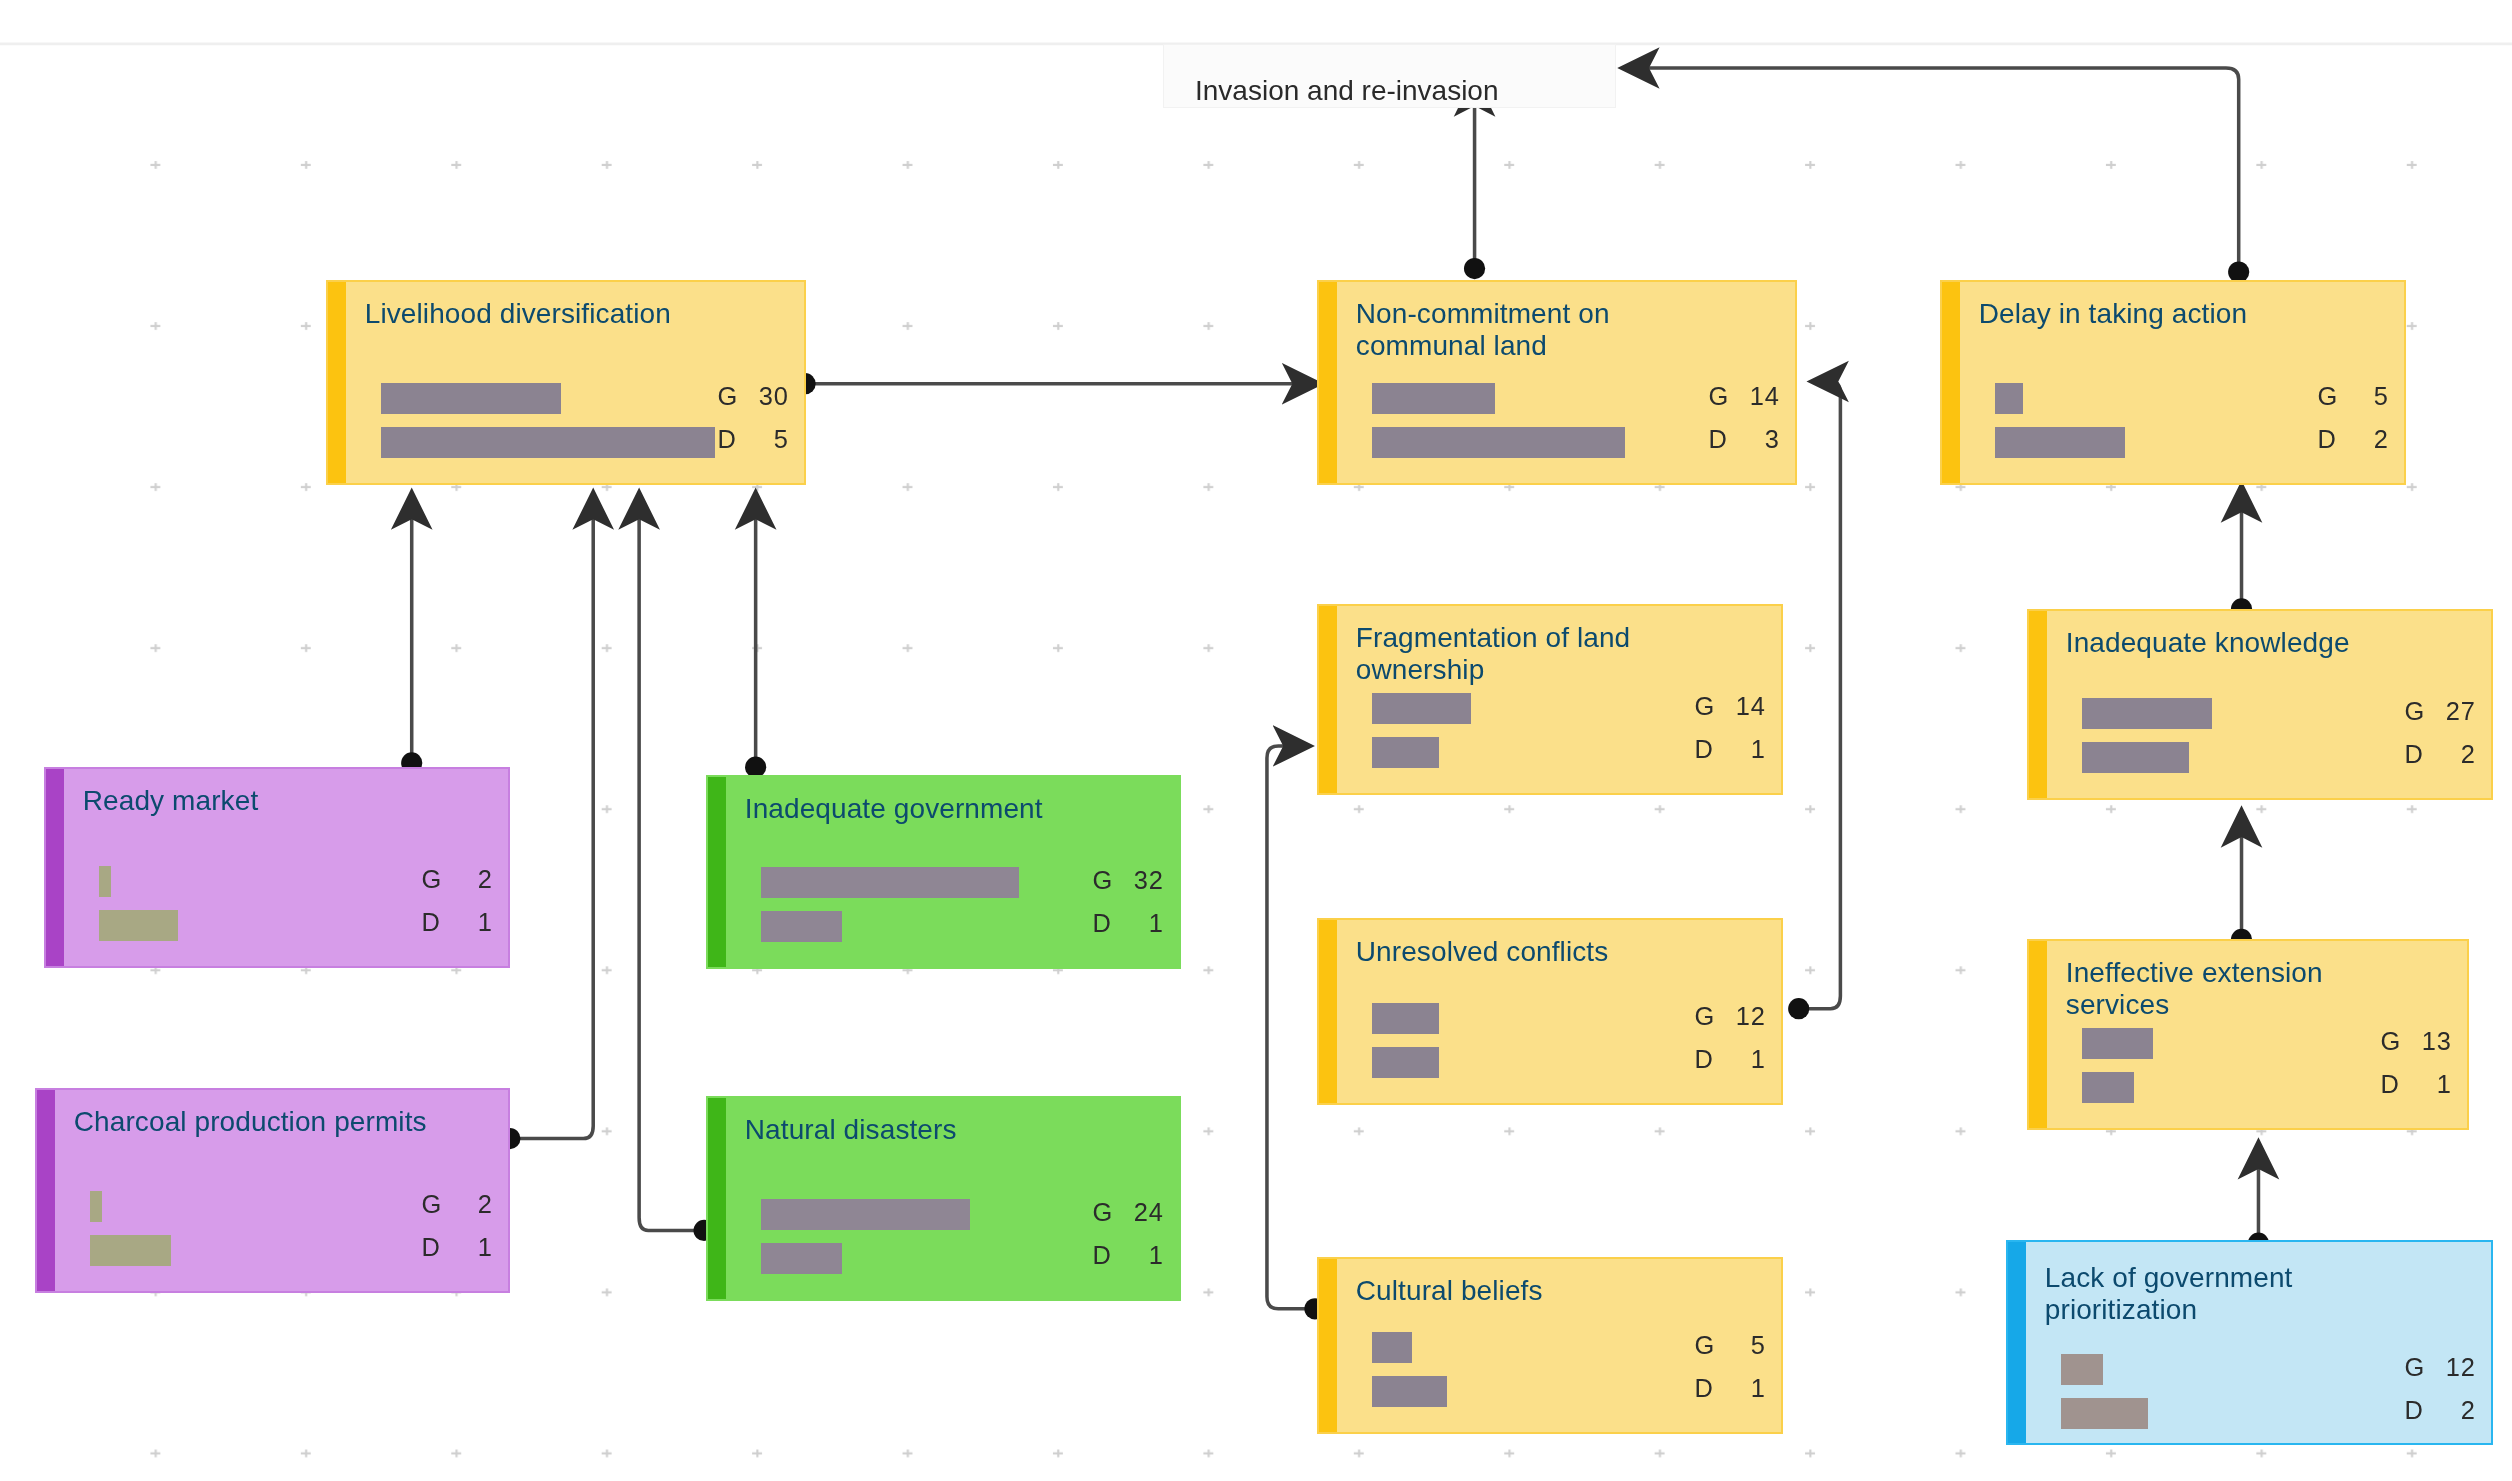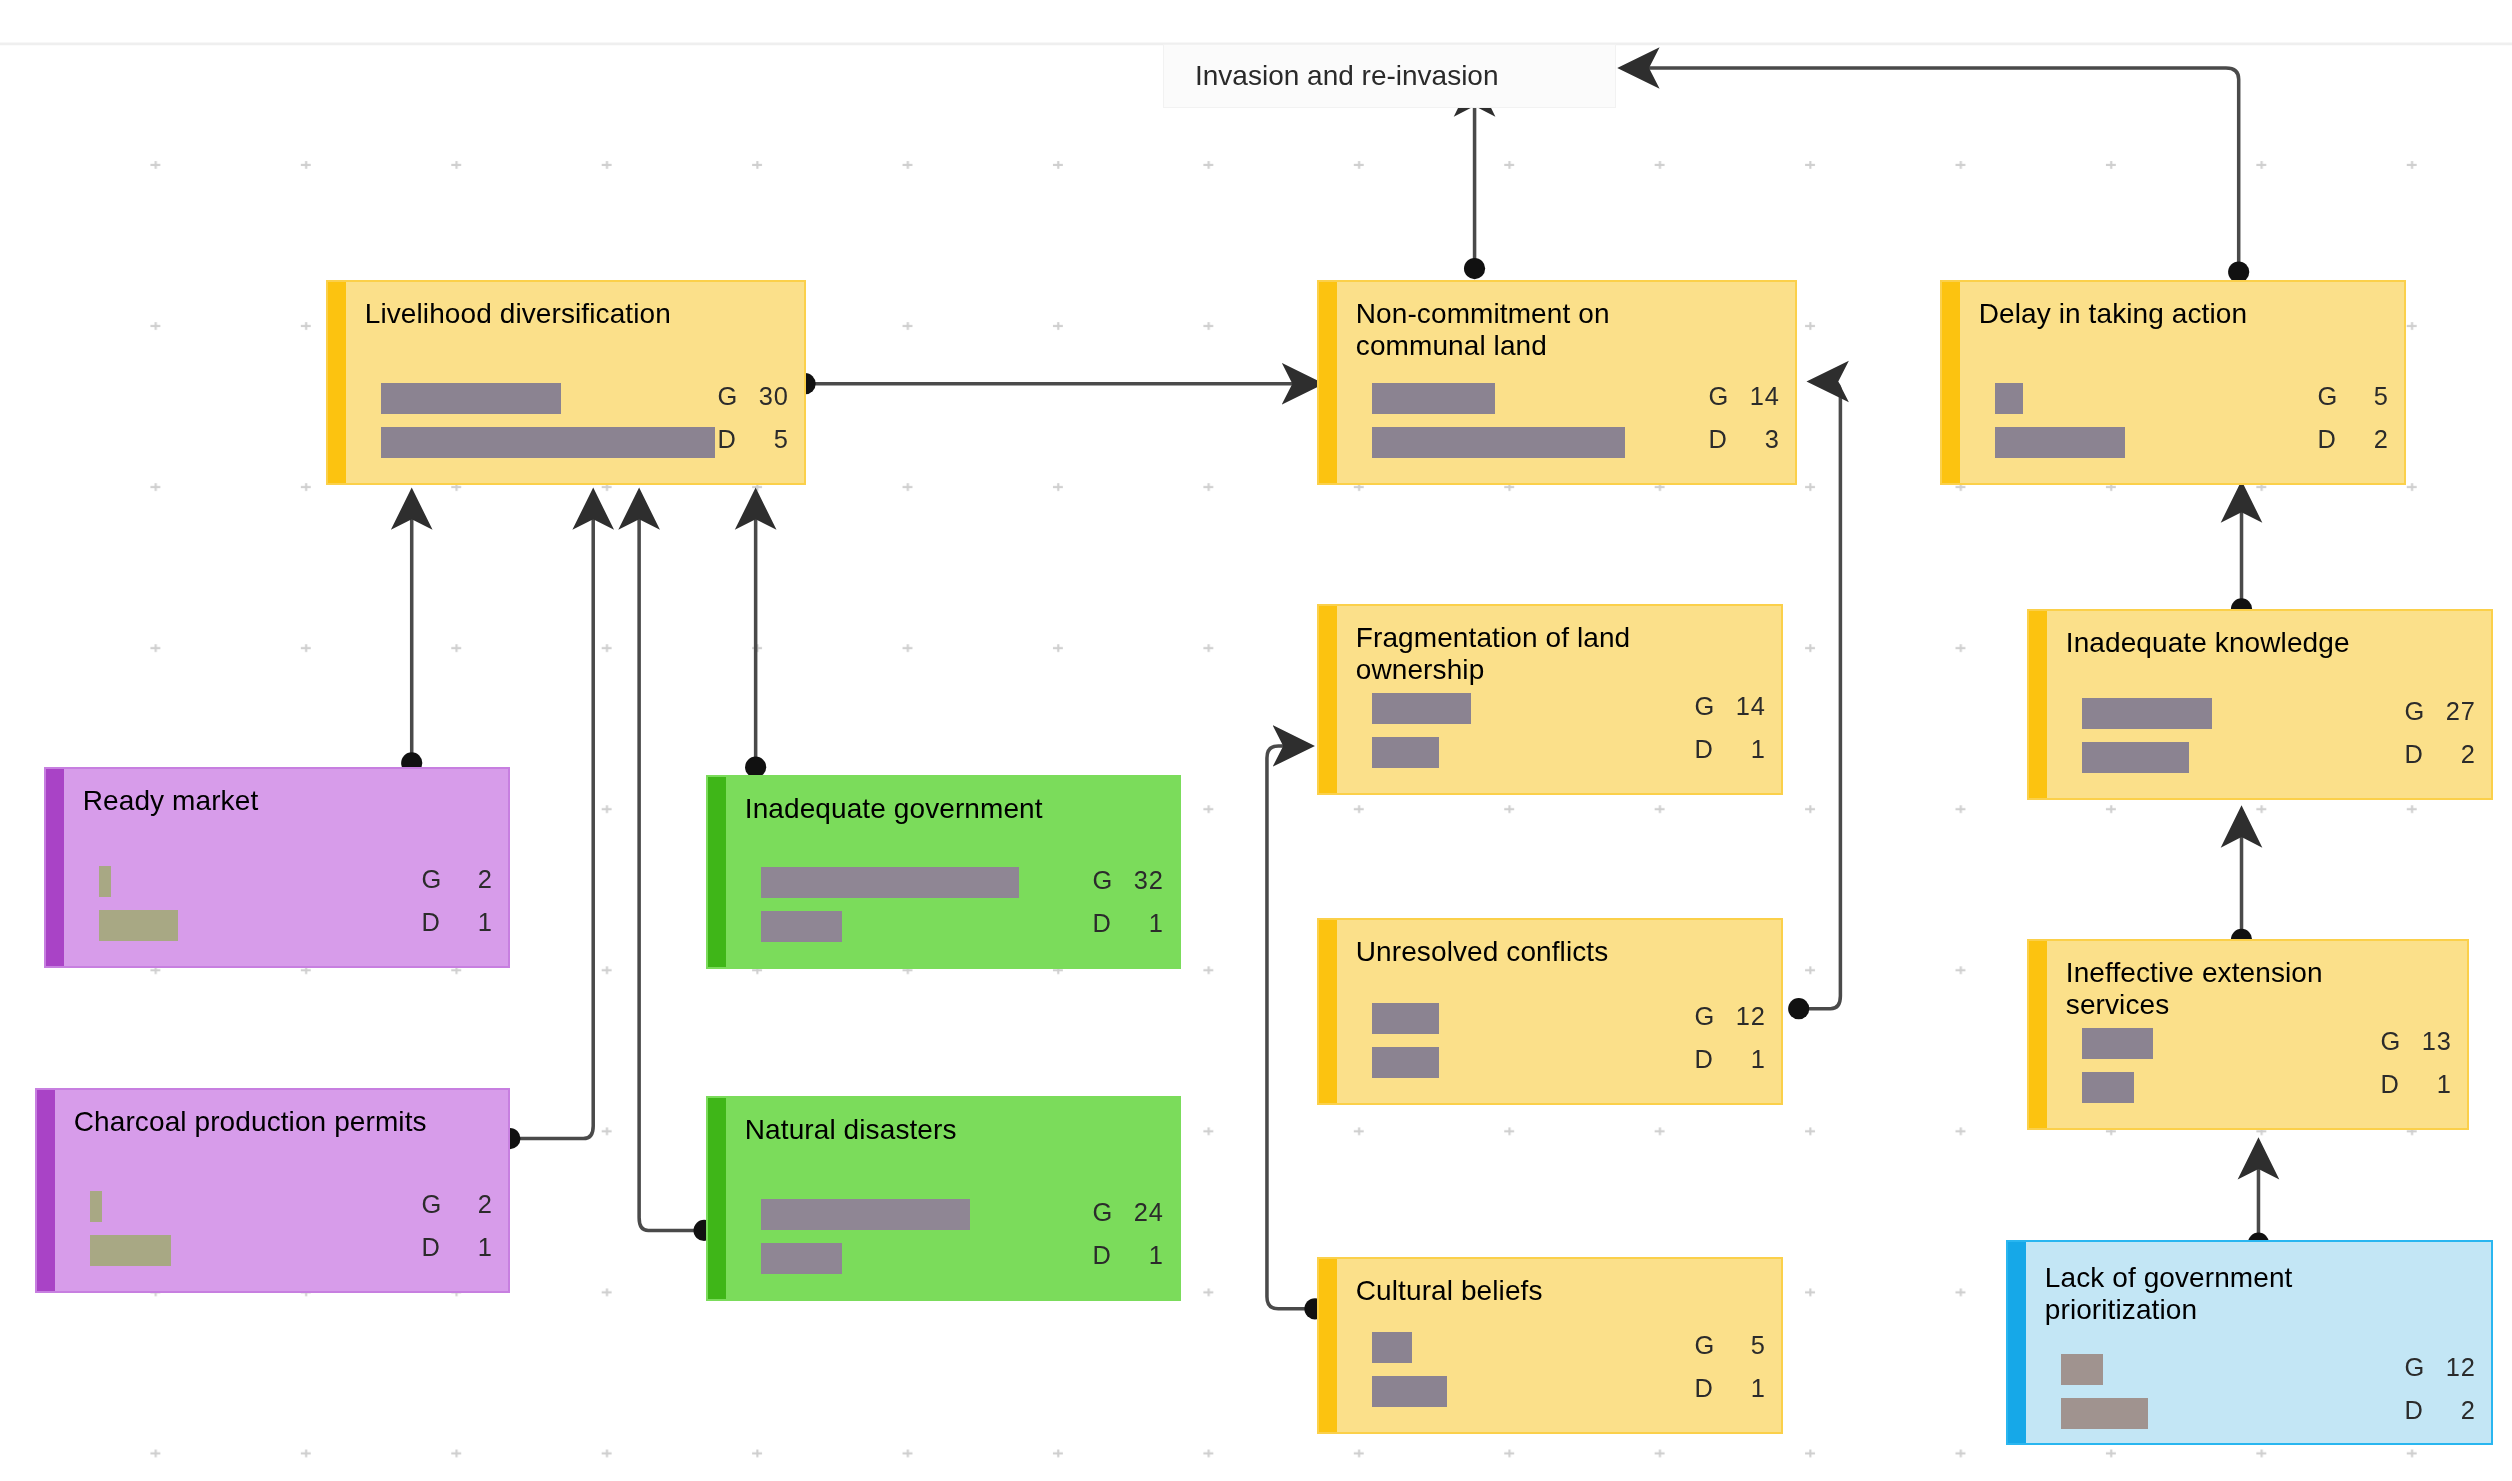"Invasion and re-invasion" .plainbox { align-items: center -> flex-end }
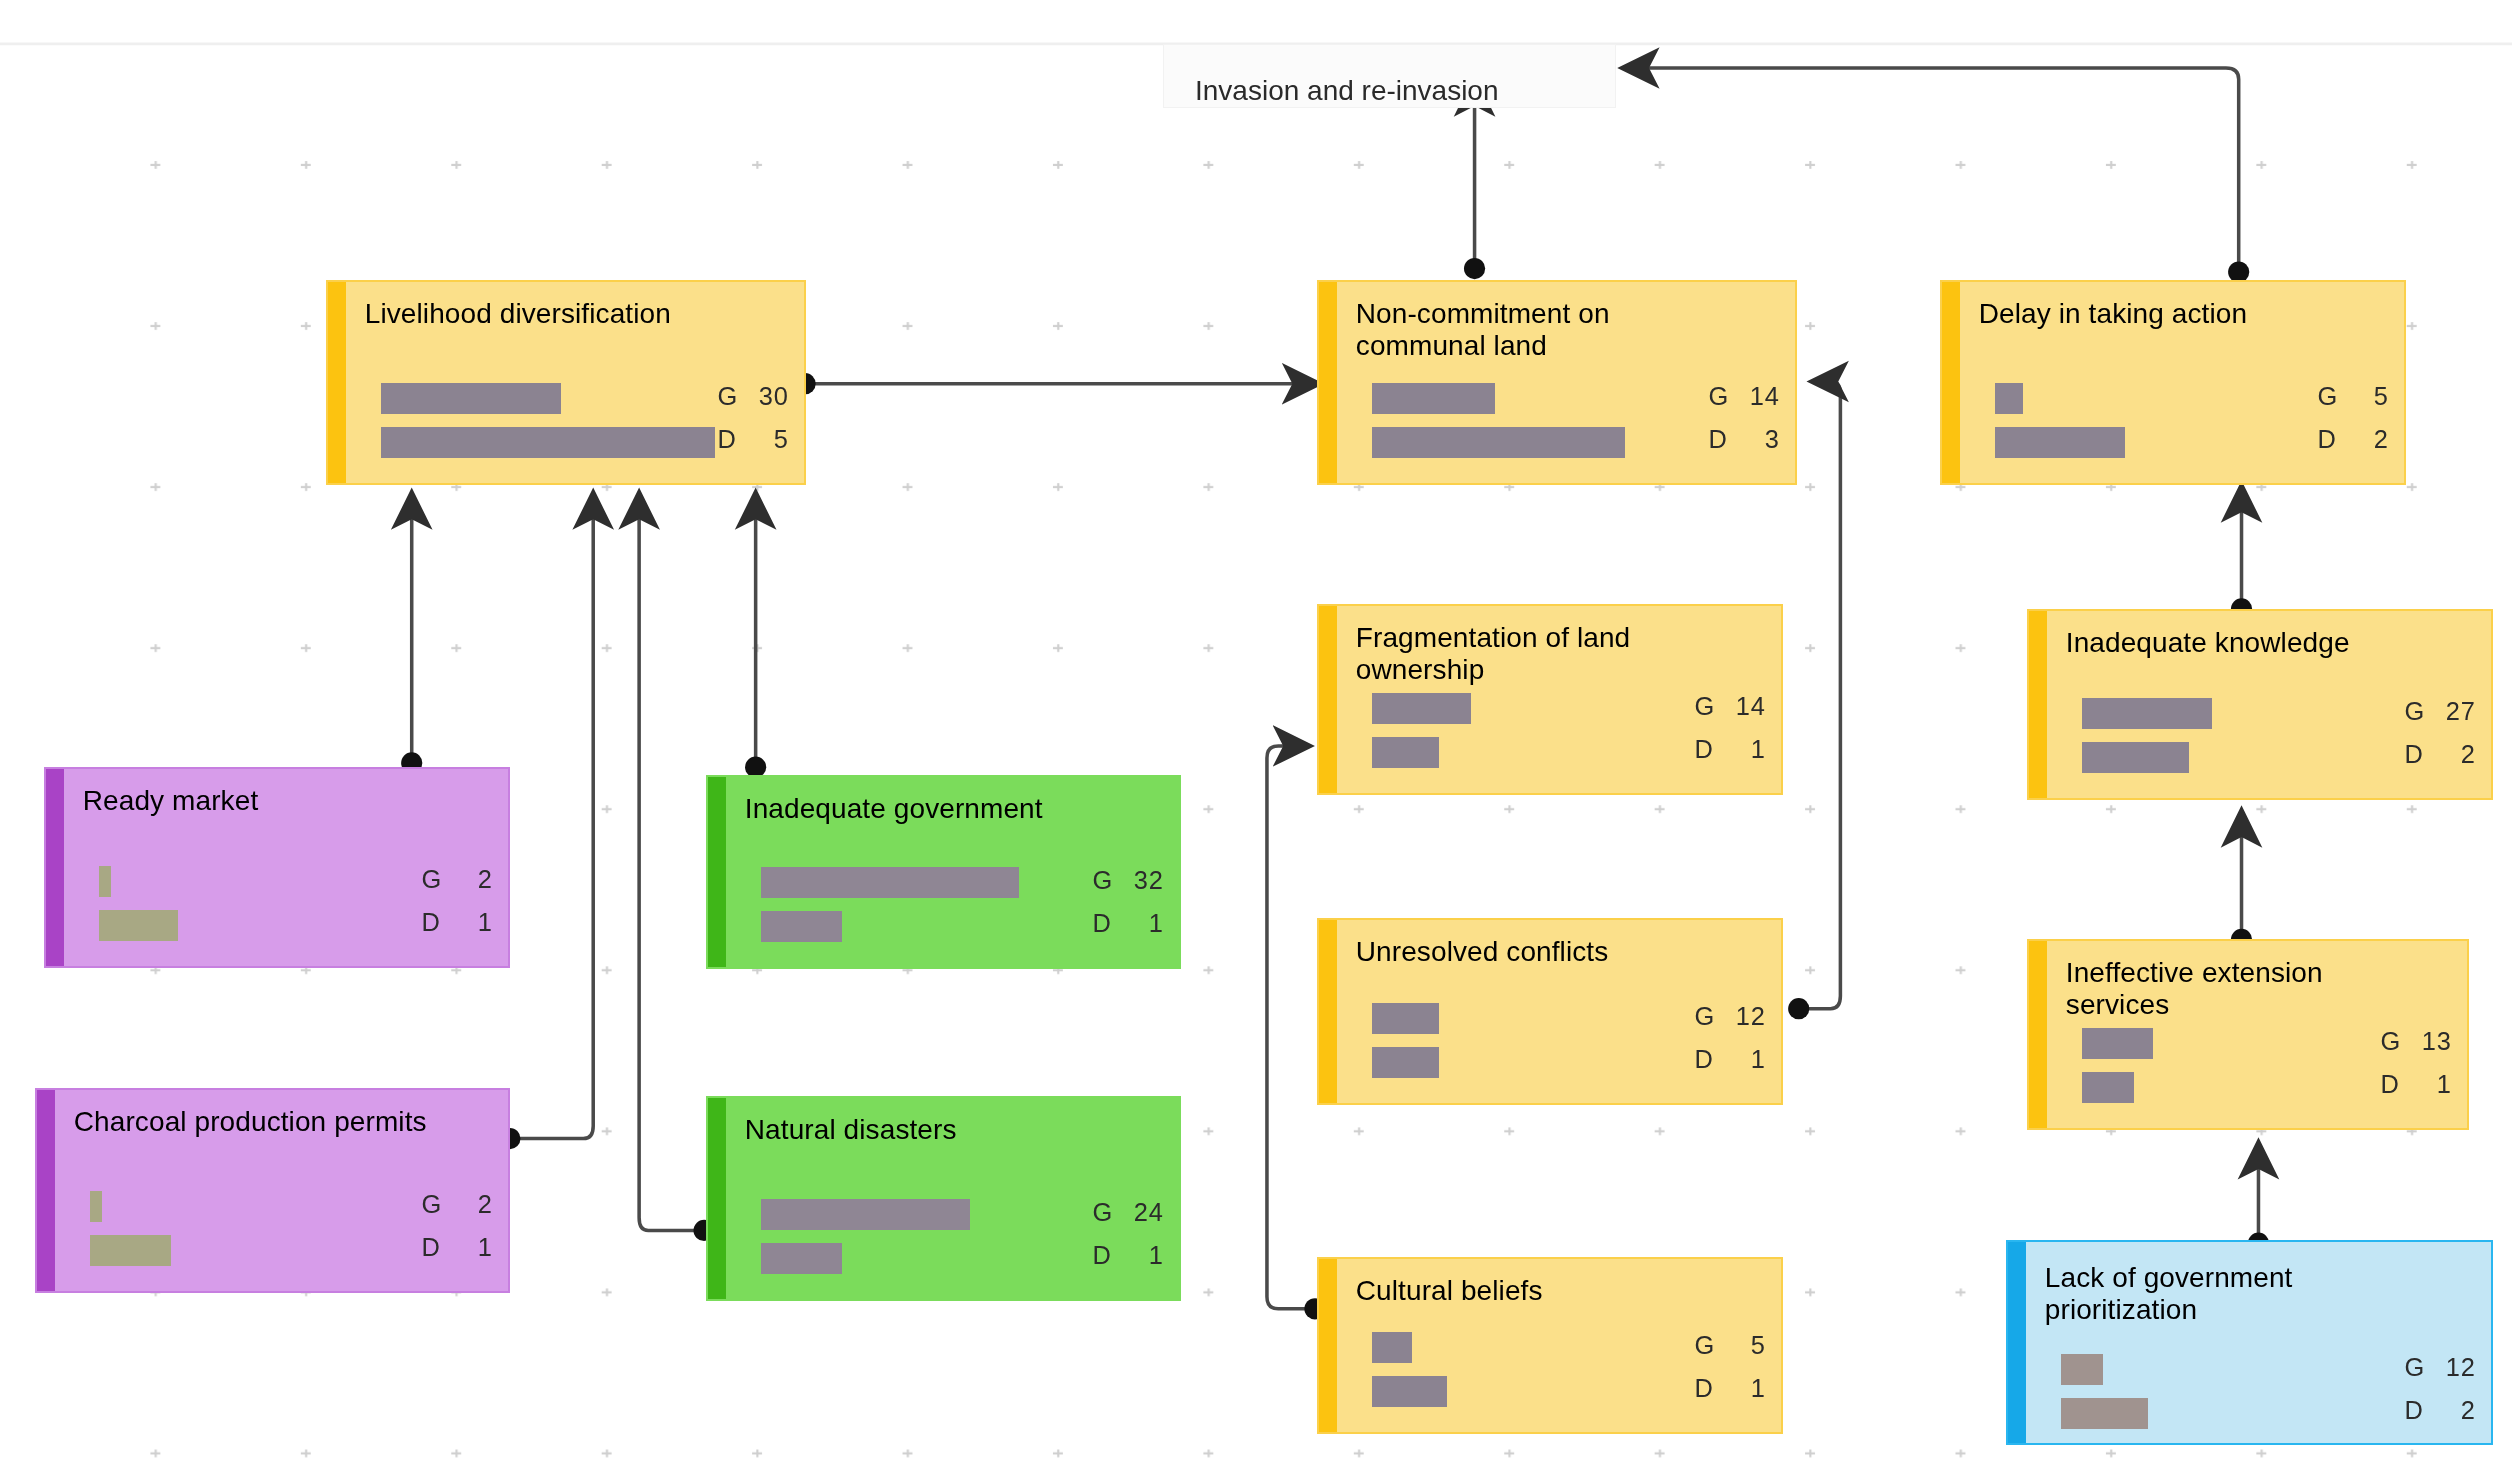"Livelihood diversification" .node .title { color: #000000 -> #0c4a6e }
